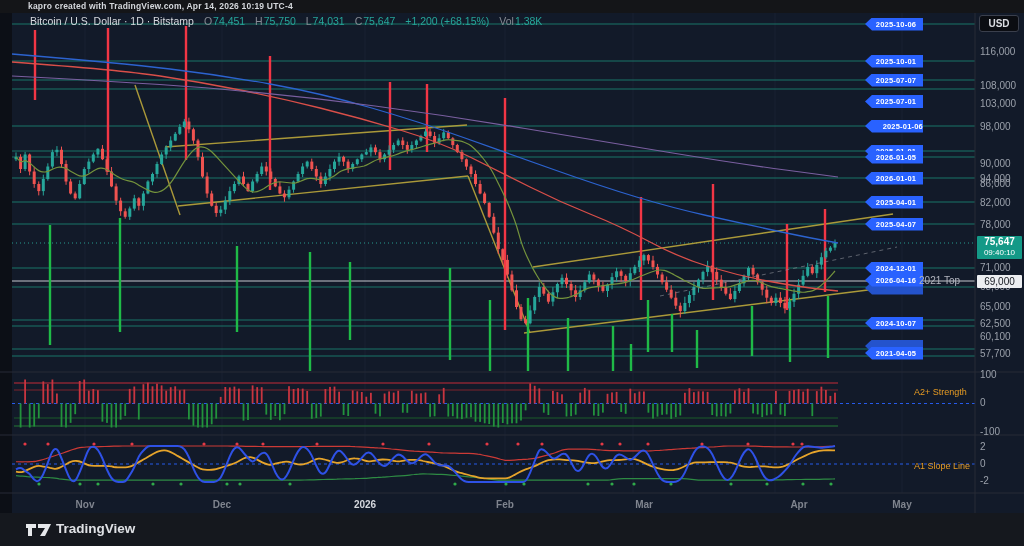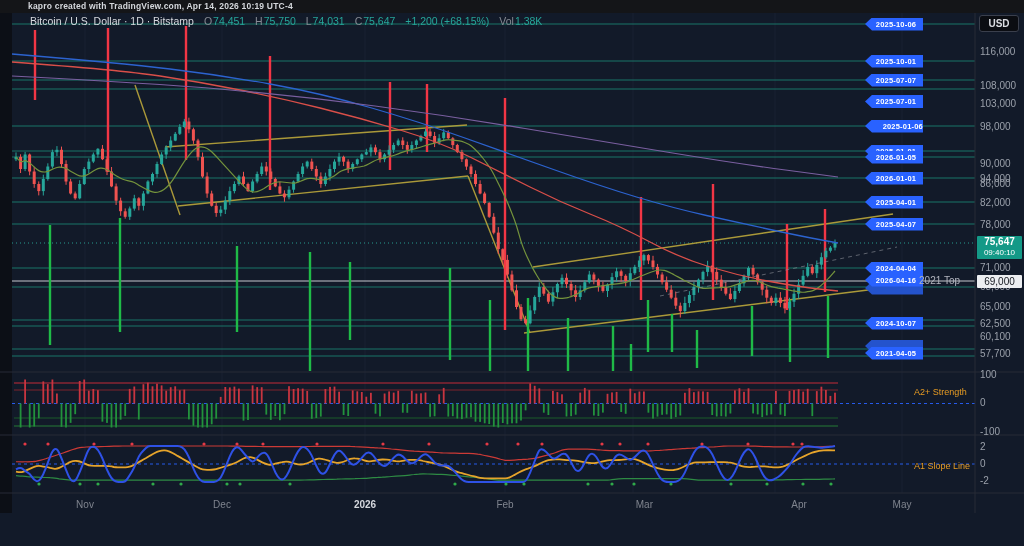"2024-04-04" div.badge { text: 2024-04-04 -> 2024-12-01 }
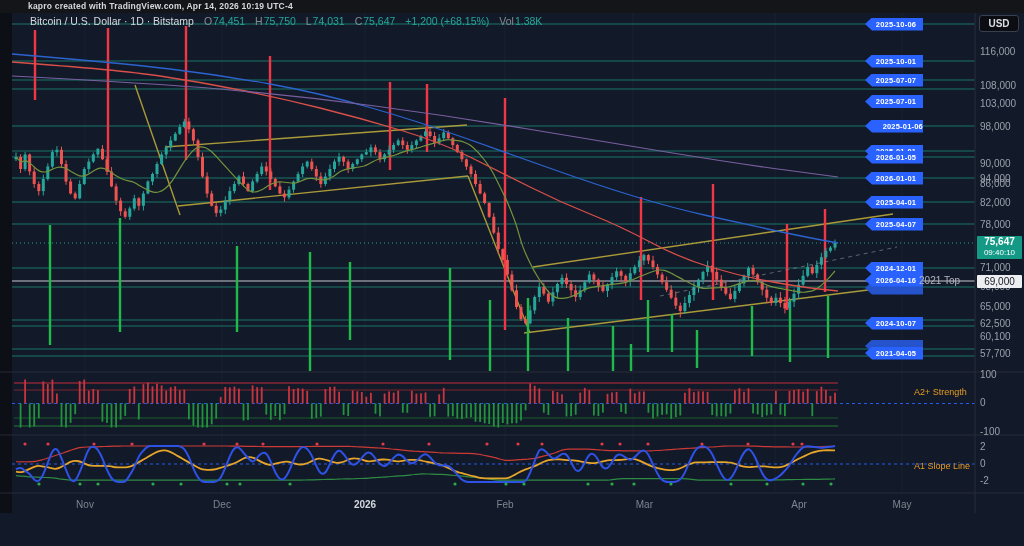"Nov" .month-label { font-weight: none -> bold }
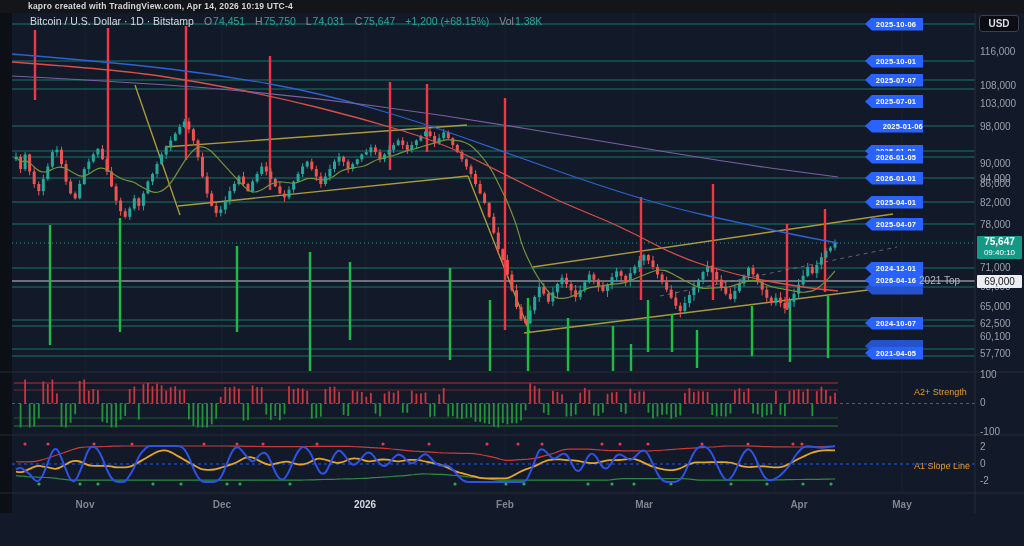"TradingView" div.bottom-strip { html: none -> <div> <svg> <path></path> <path></path> </svg> <span>TradingView</span> </div> }
